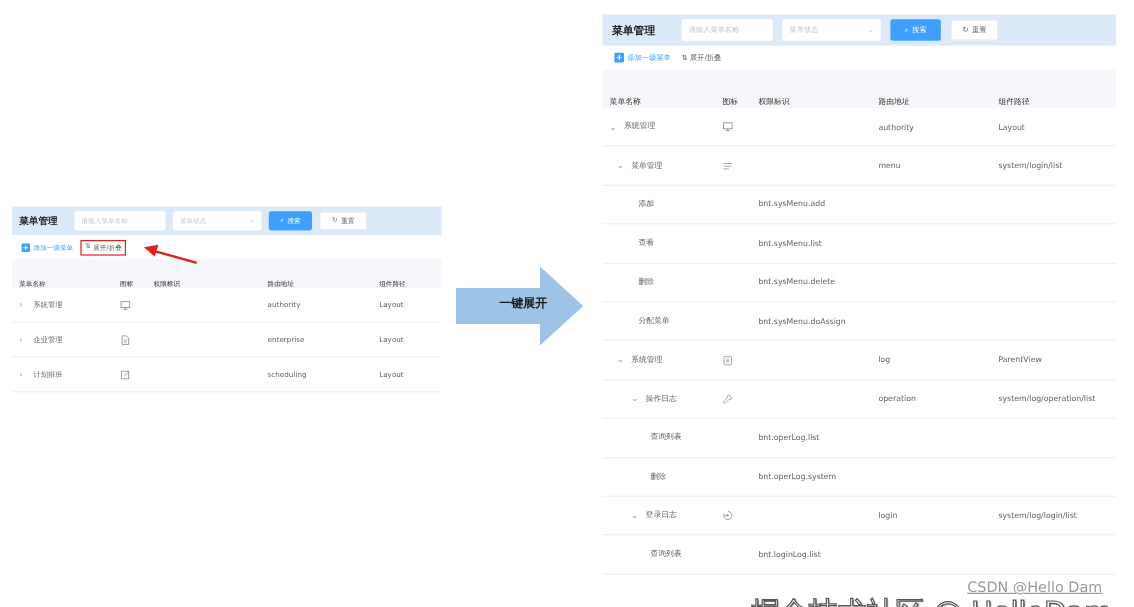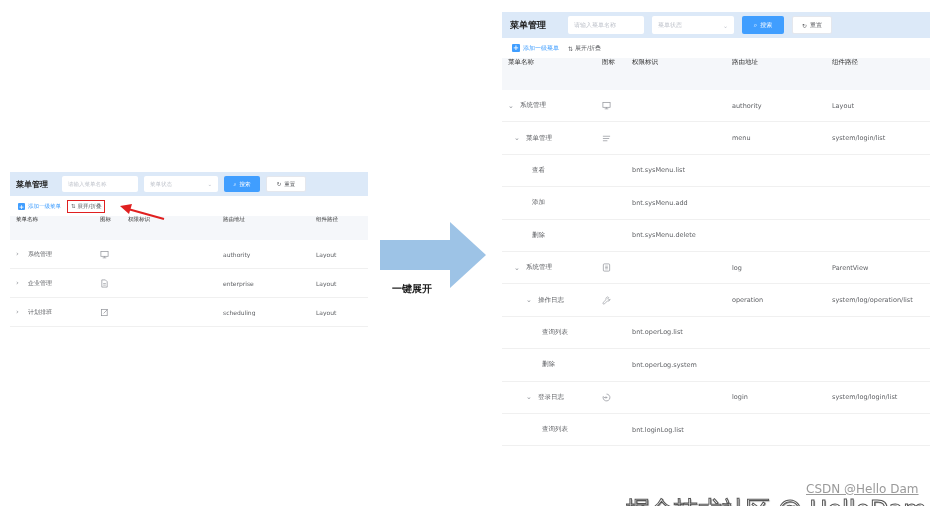"菜单名称" .thead { align-items: flex-start -> flex-end }
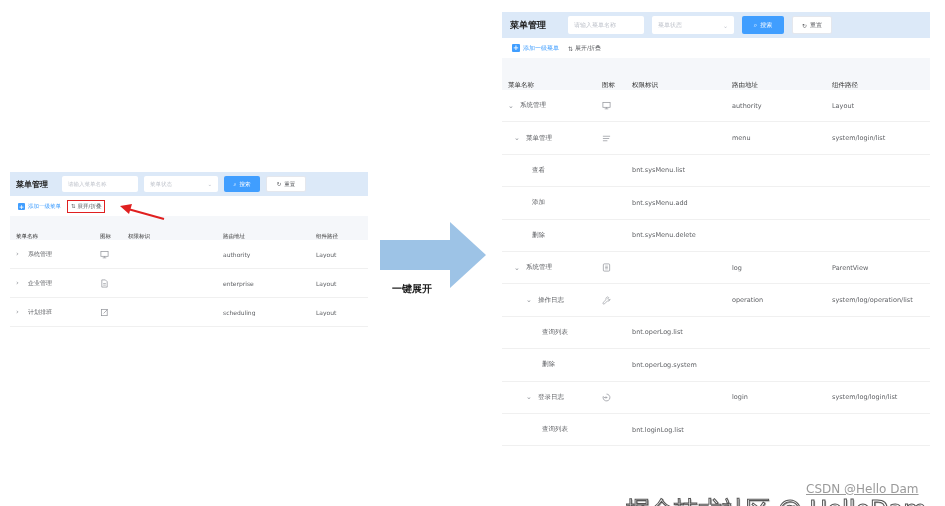"查看" div.row { order: before "添加" -> after "添加" }
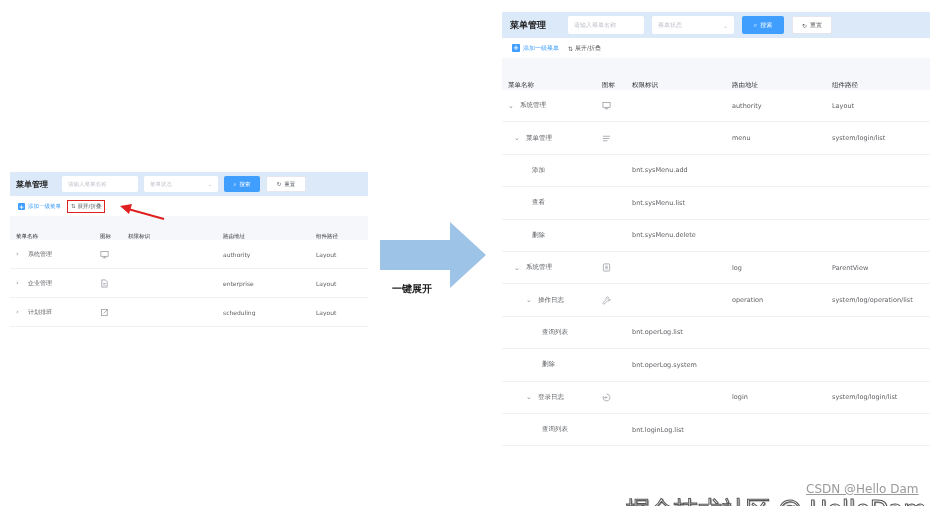"一键展开" .big-arrow-label { margin-top: 36px -> none; text-align: left -> right }
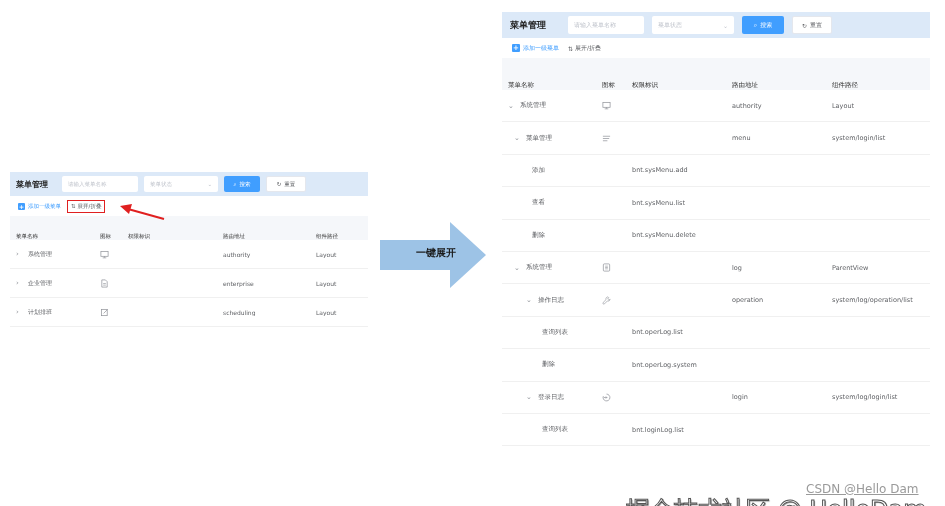"分配菜单" div.row { html: none -> <div> <div>分配菜单</div> <div></div> <div>bnt.sysMenu.doAssign</div> <div></div> <div></div> </div> }
